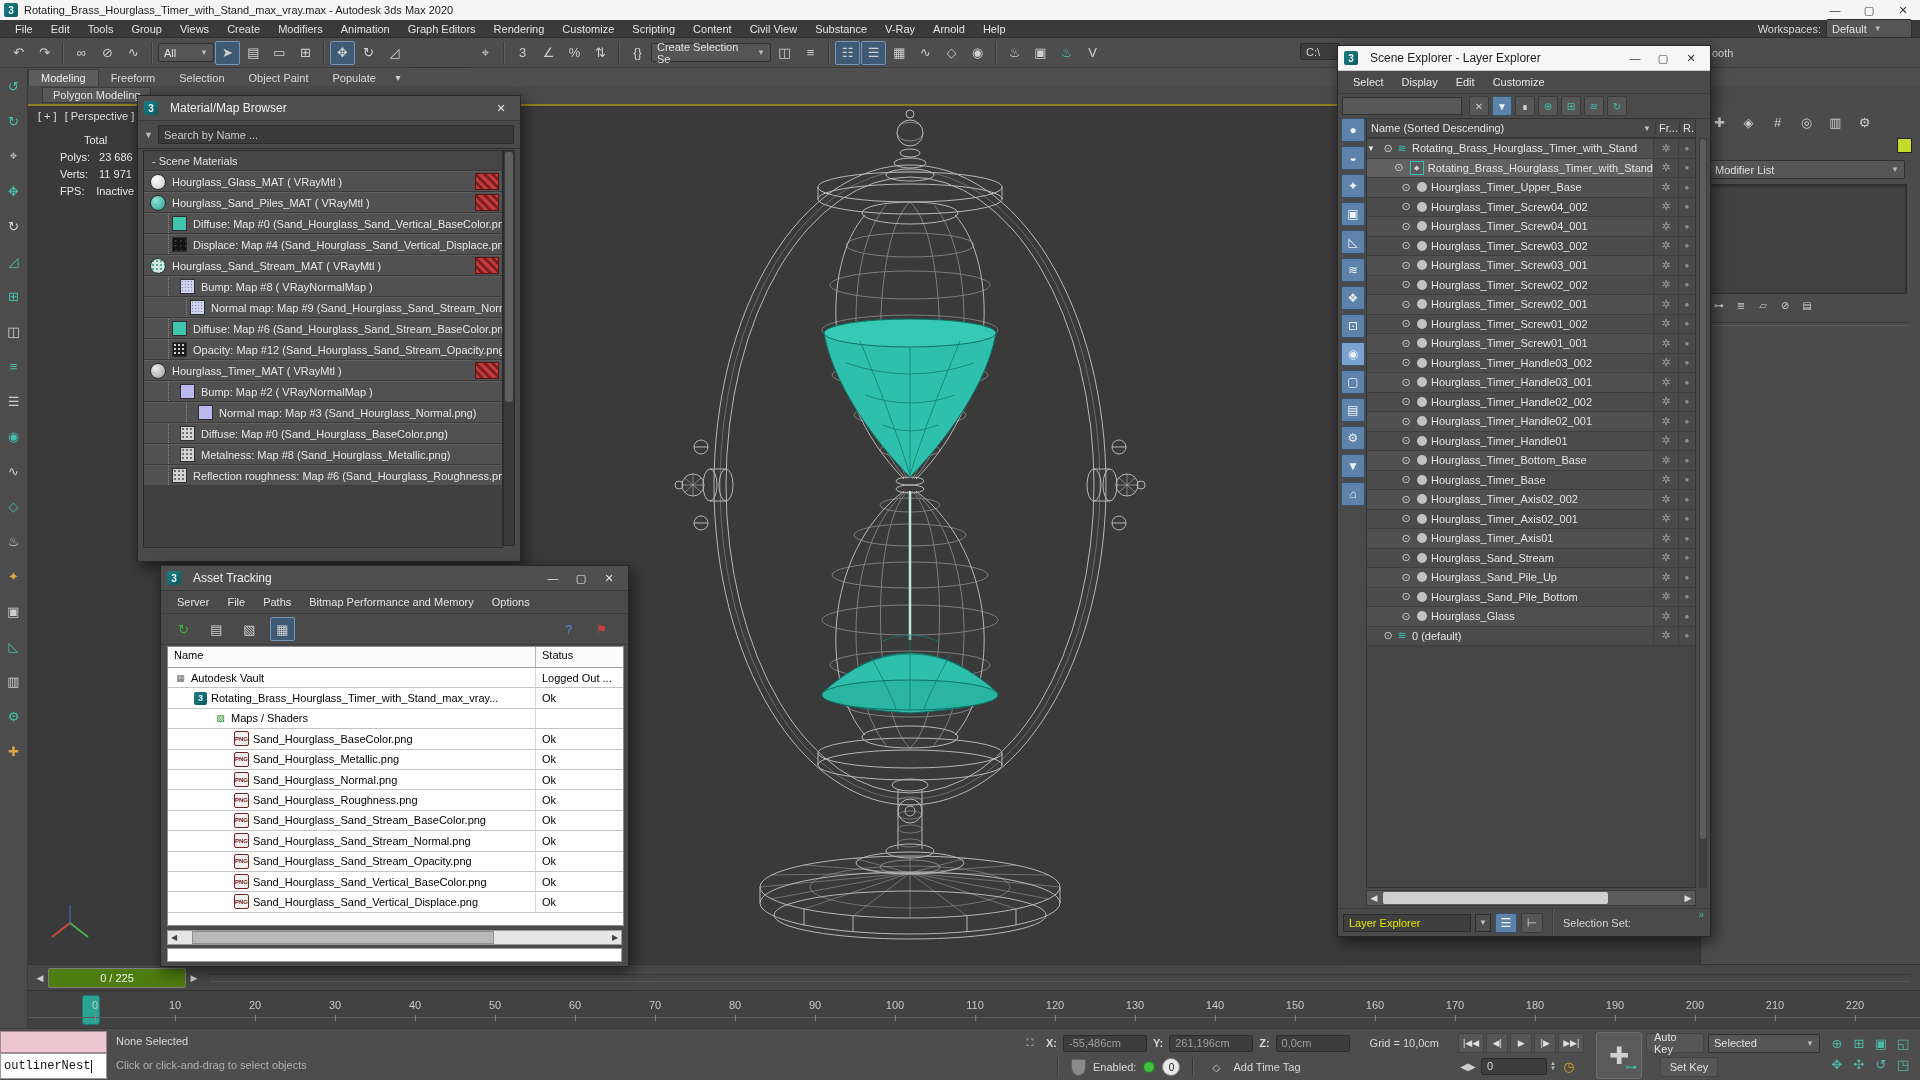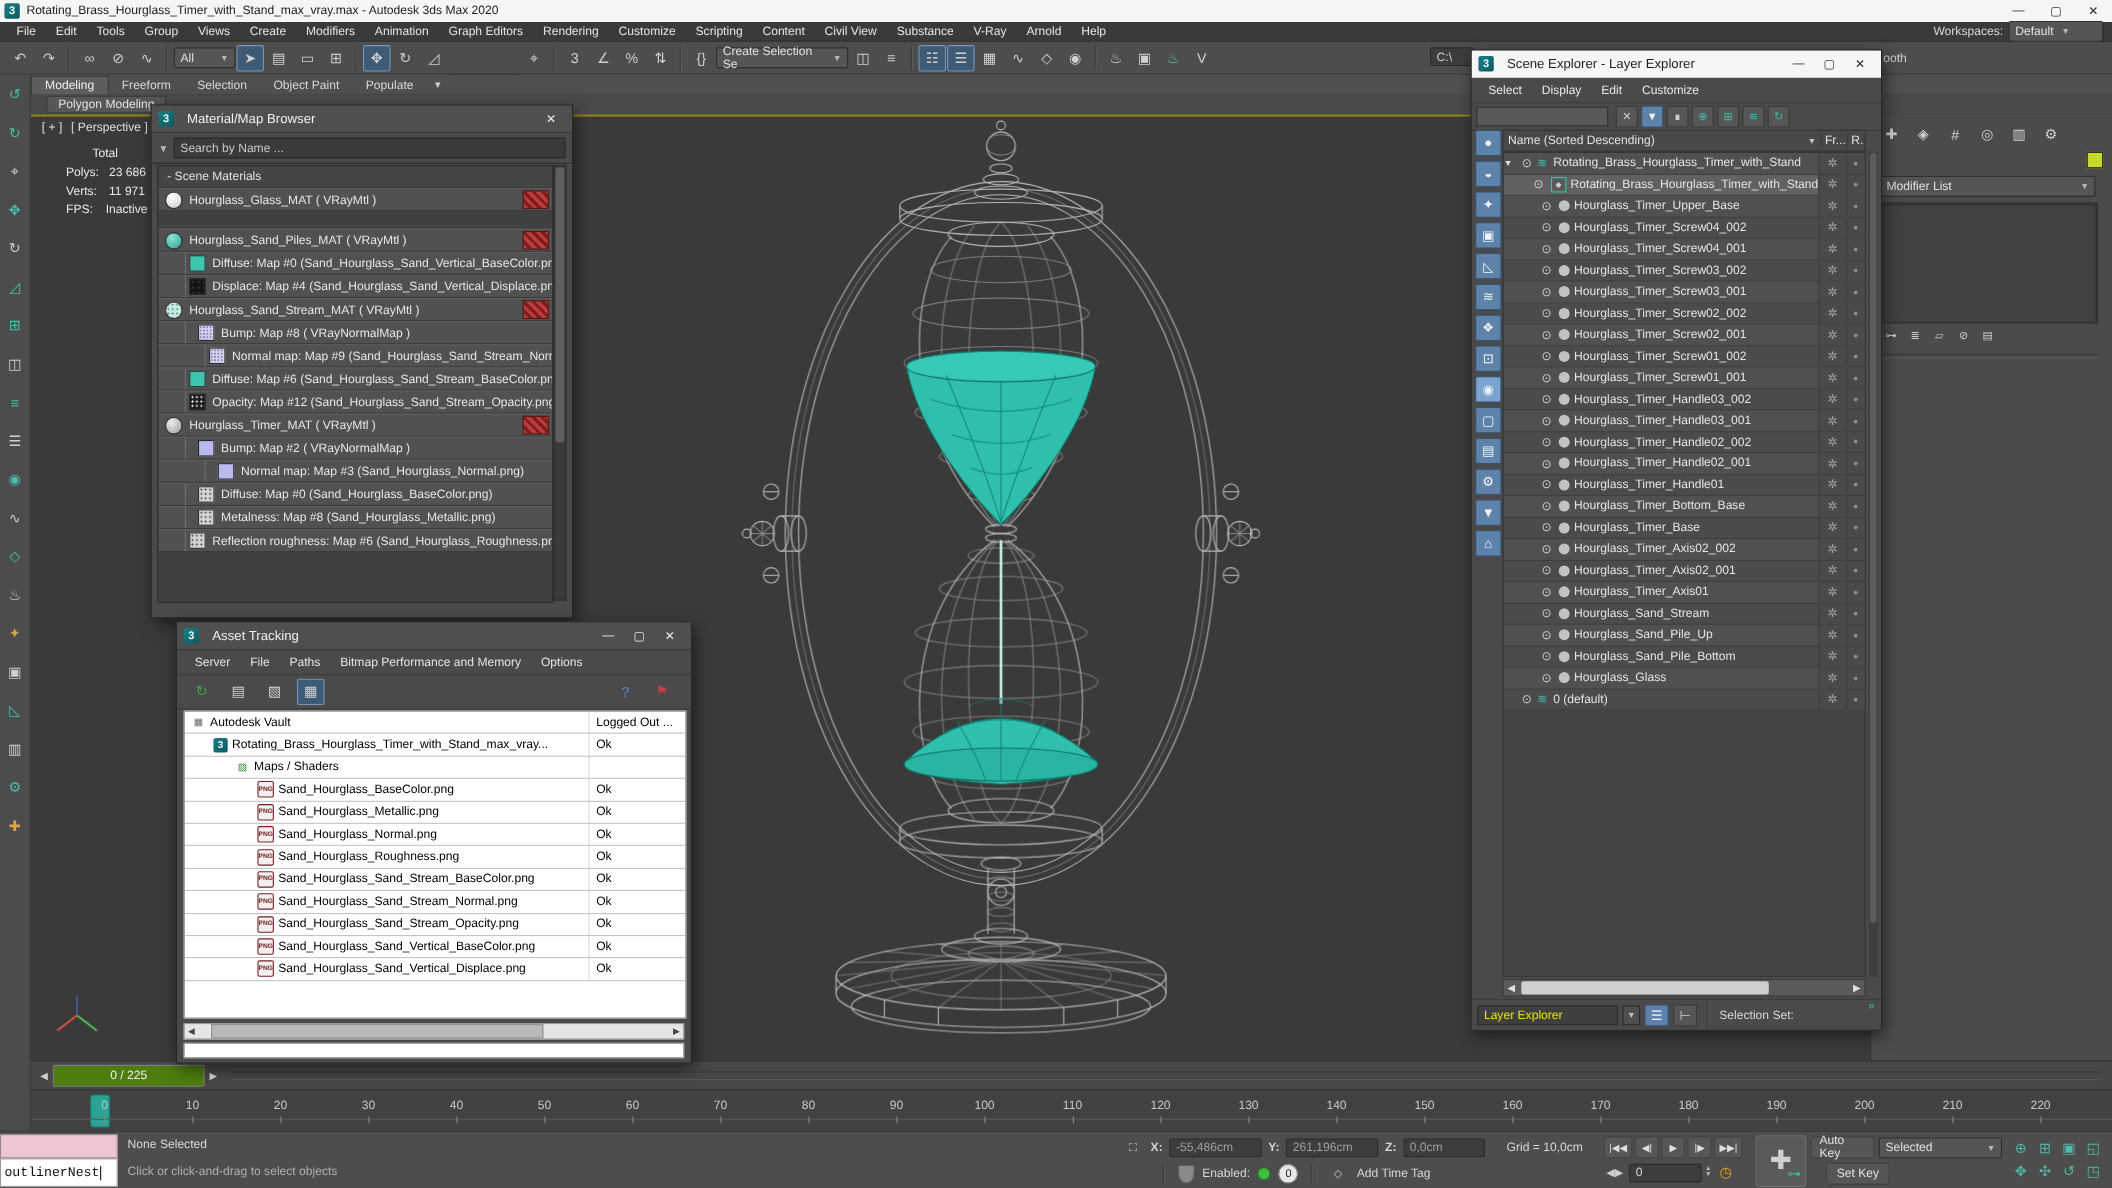"Hourglass_Sand_Piles_MAT ( VRayMtl )" div.mrow { margin-top: 16px -> none }
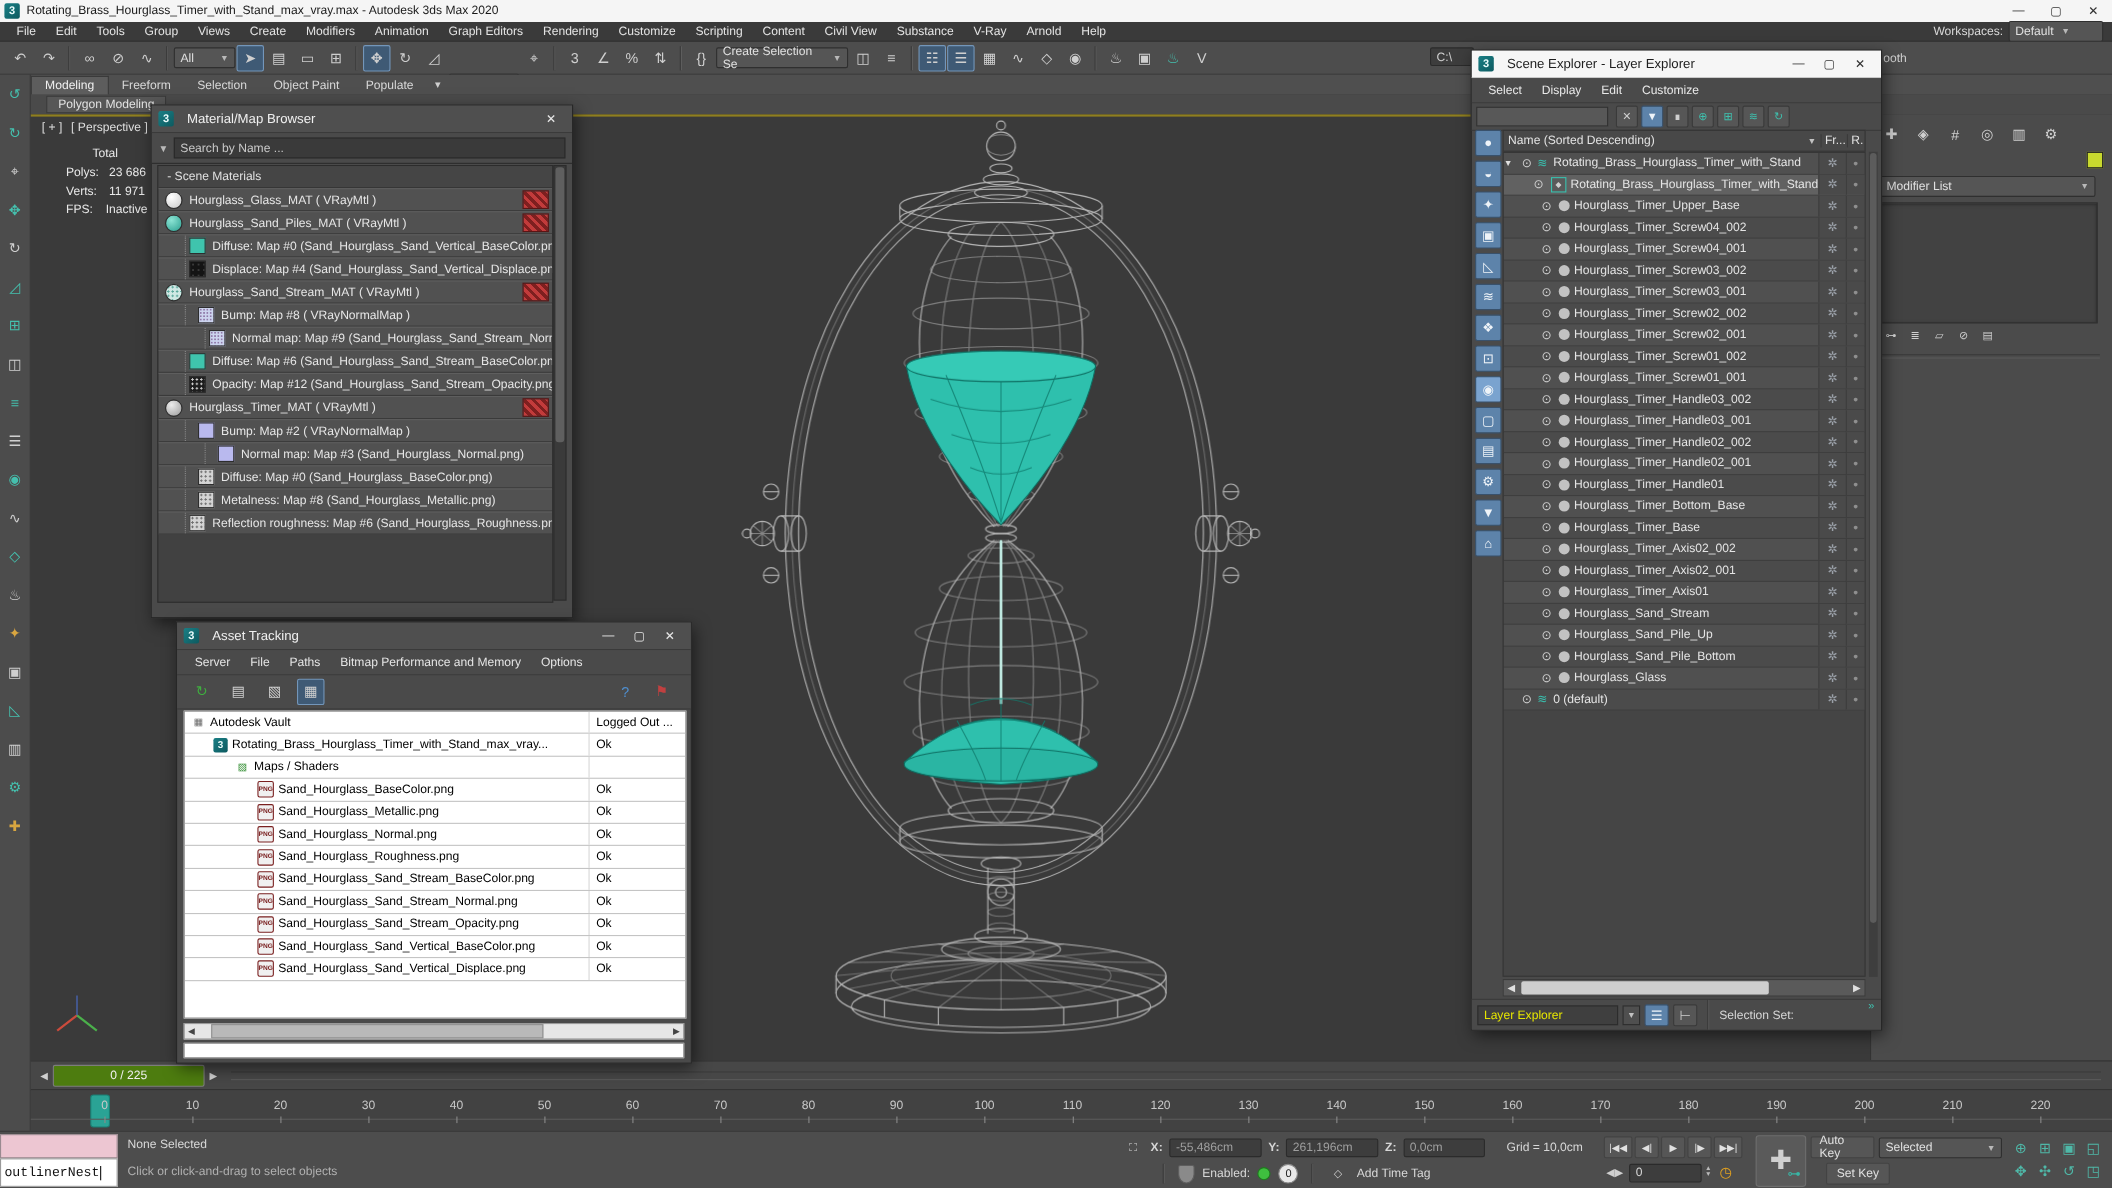"Name" div.athead { html: none -> <div> <div>Name</div> <div>Status</div> </div> }
